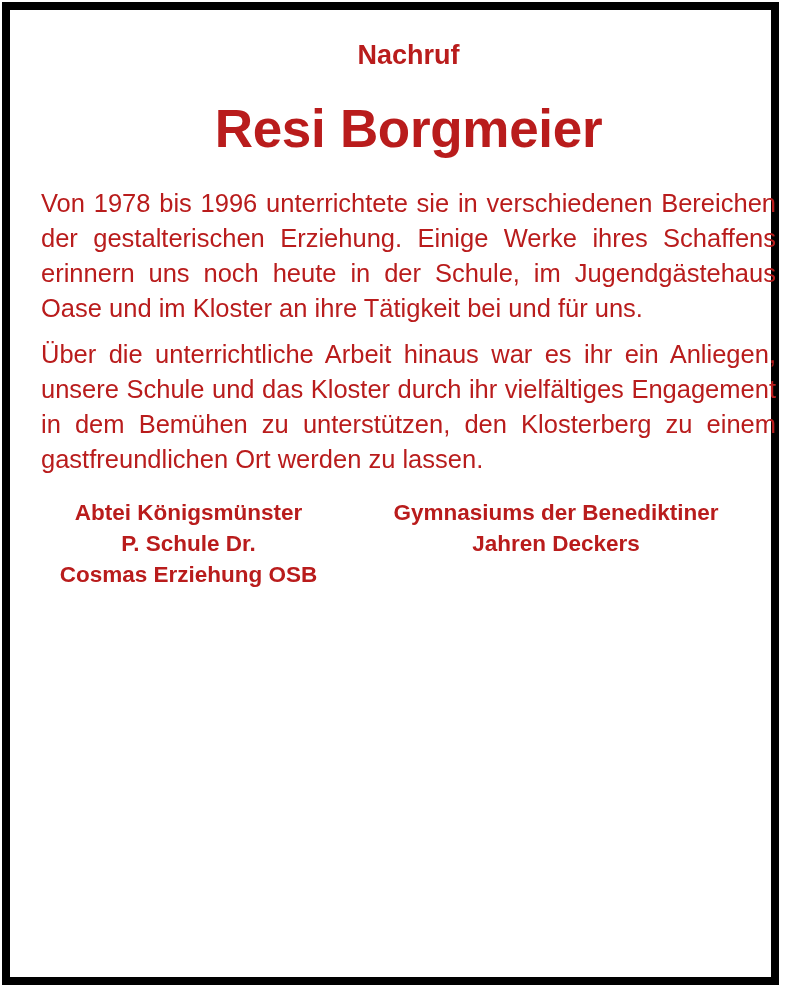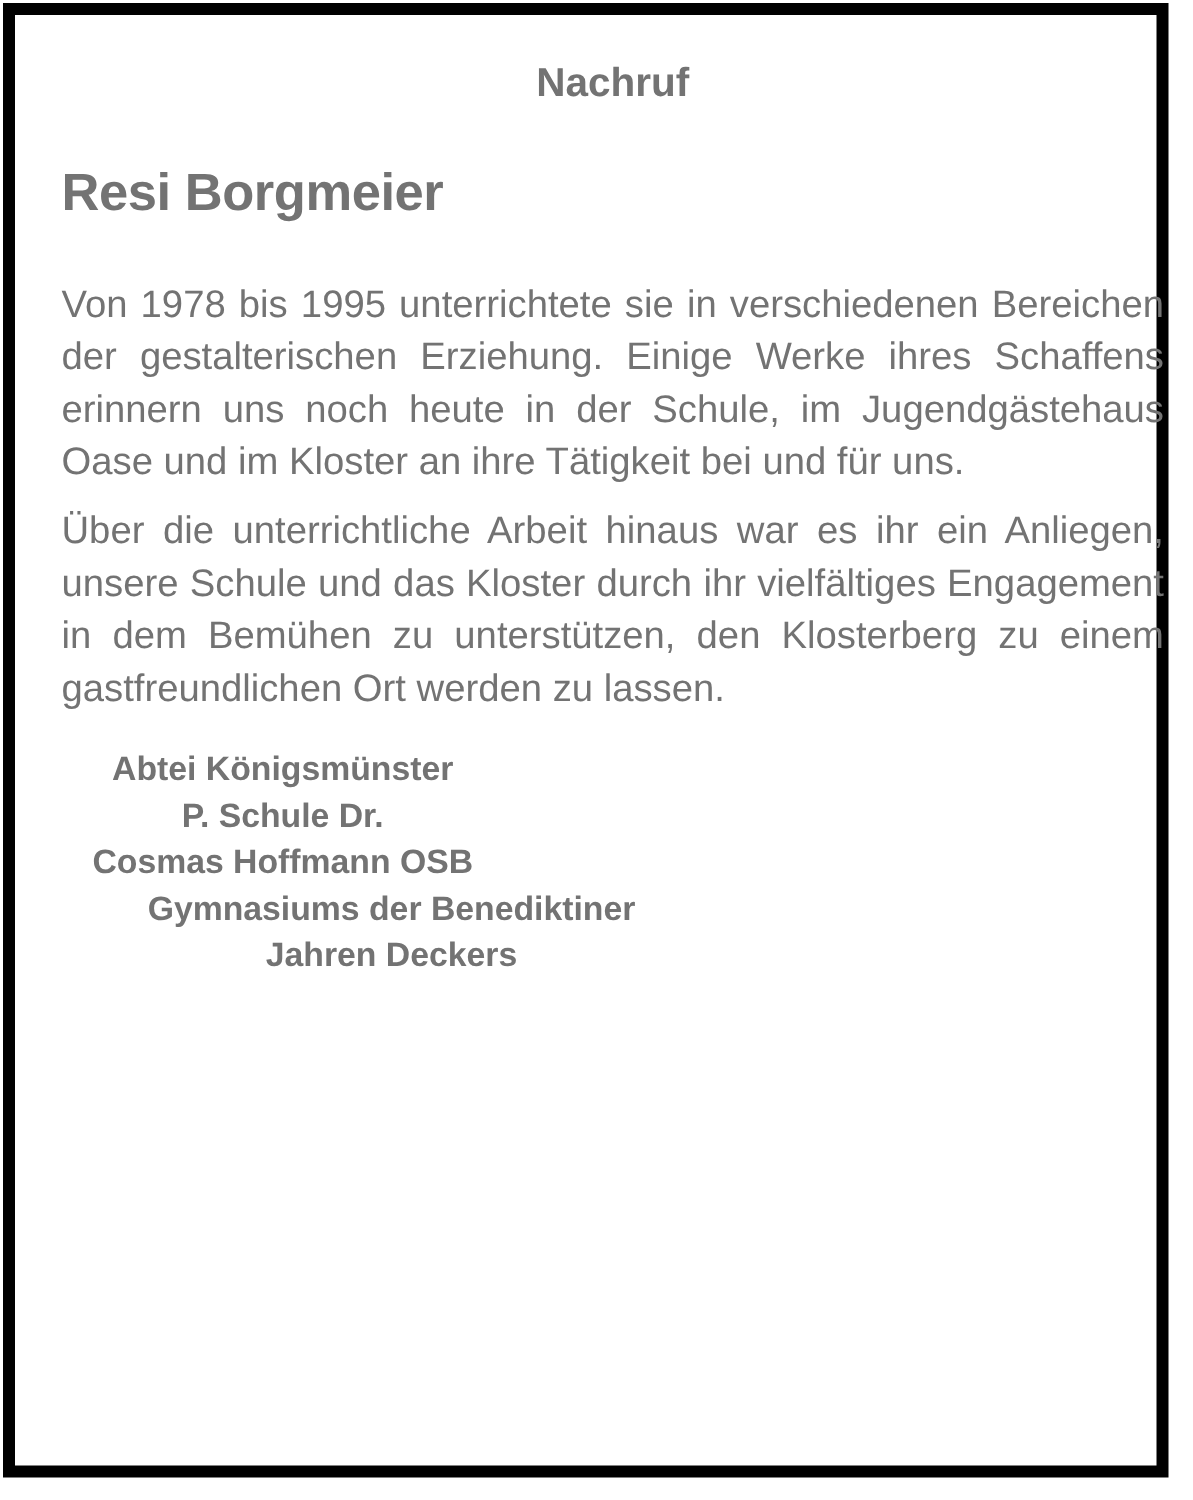"Nachruf" #page { color: #737373 -> #b91c1c }
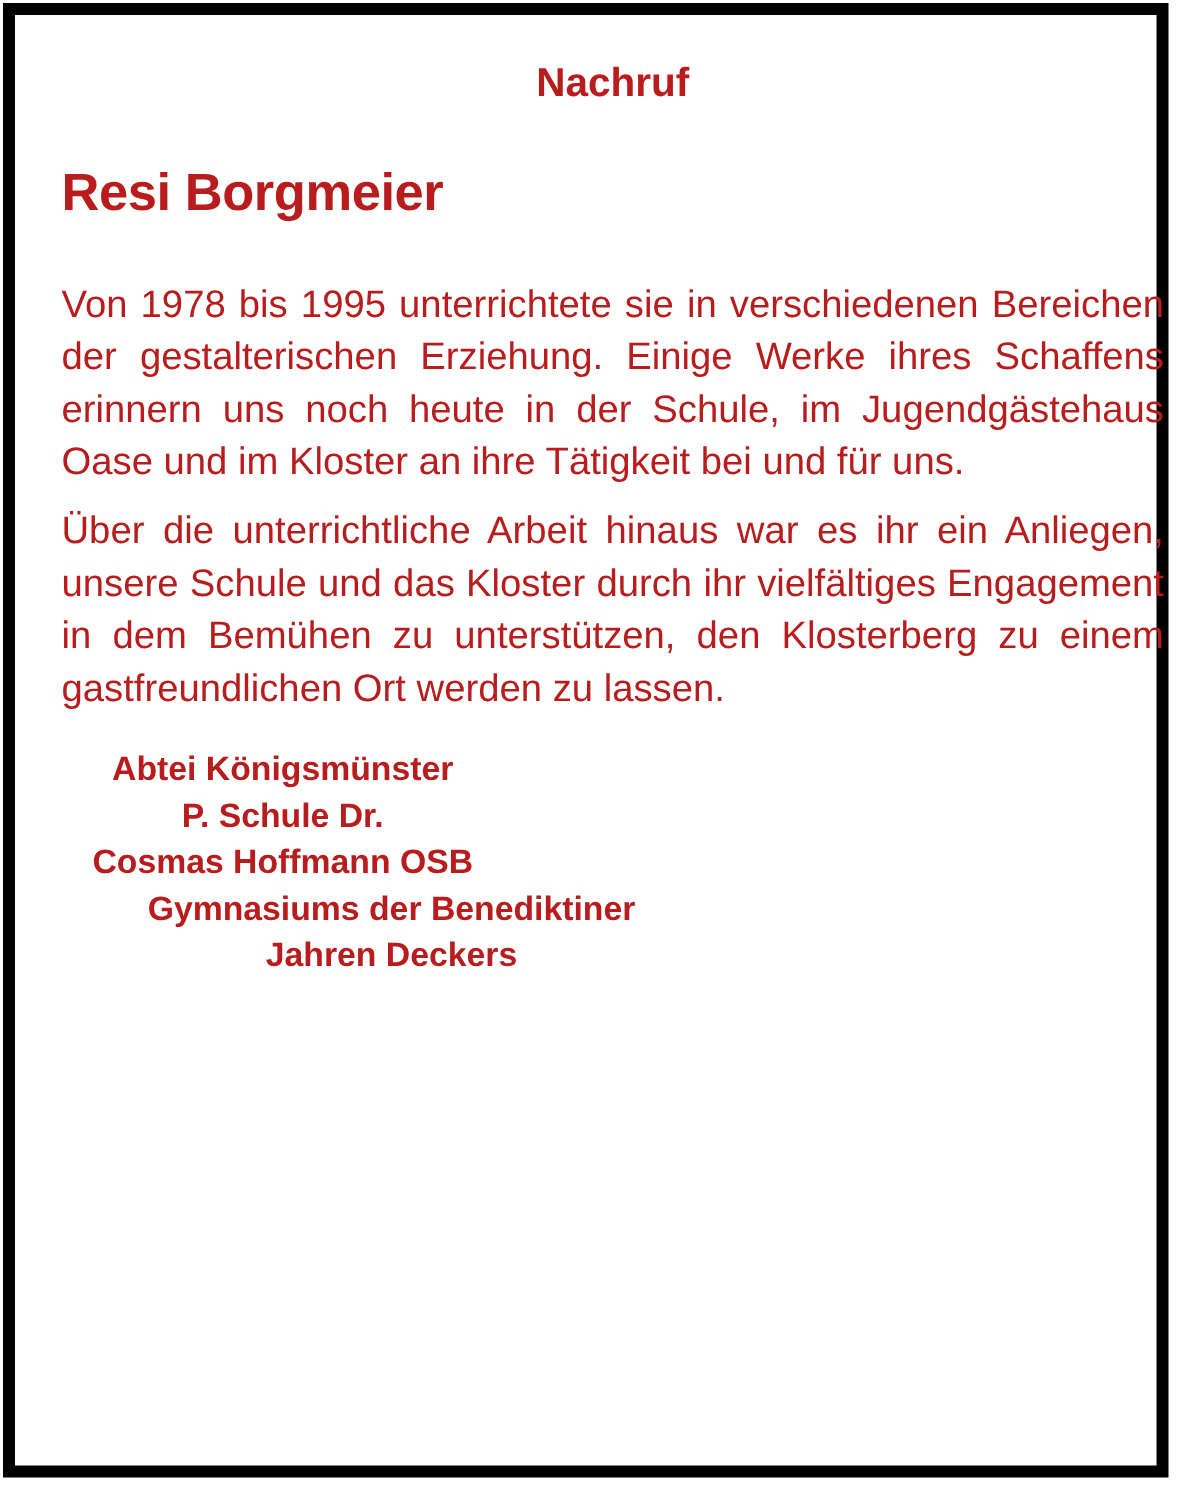"Resi Borgmeier" .deceased-name { font-size: 35px -> 53px; text-align: left -> center }
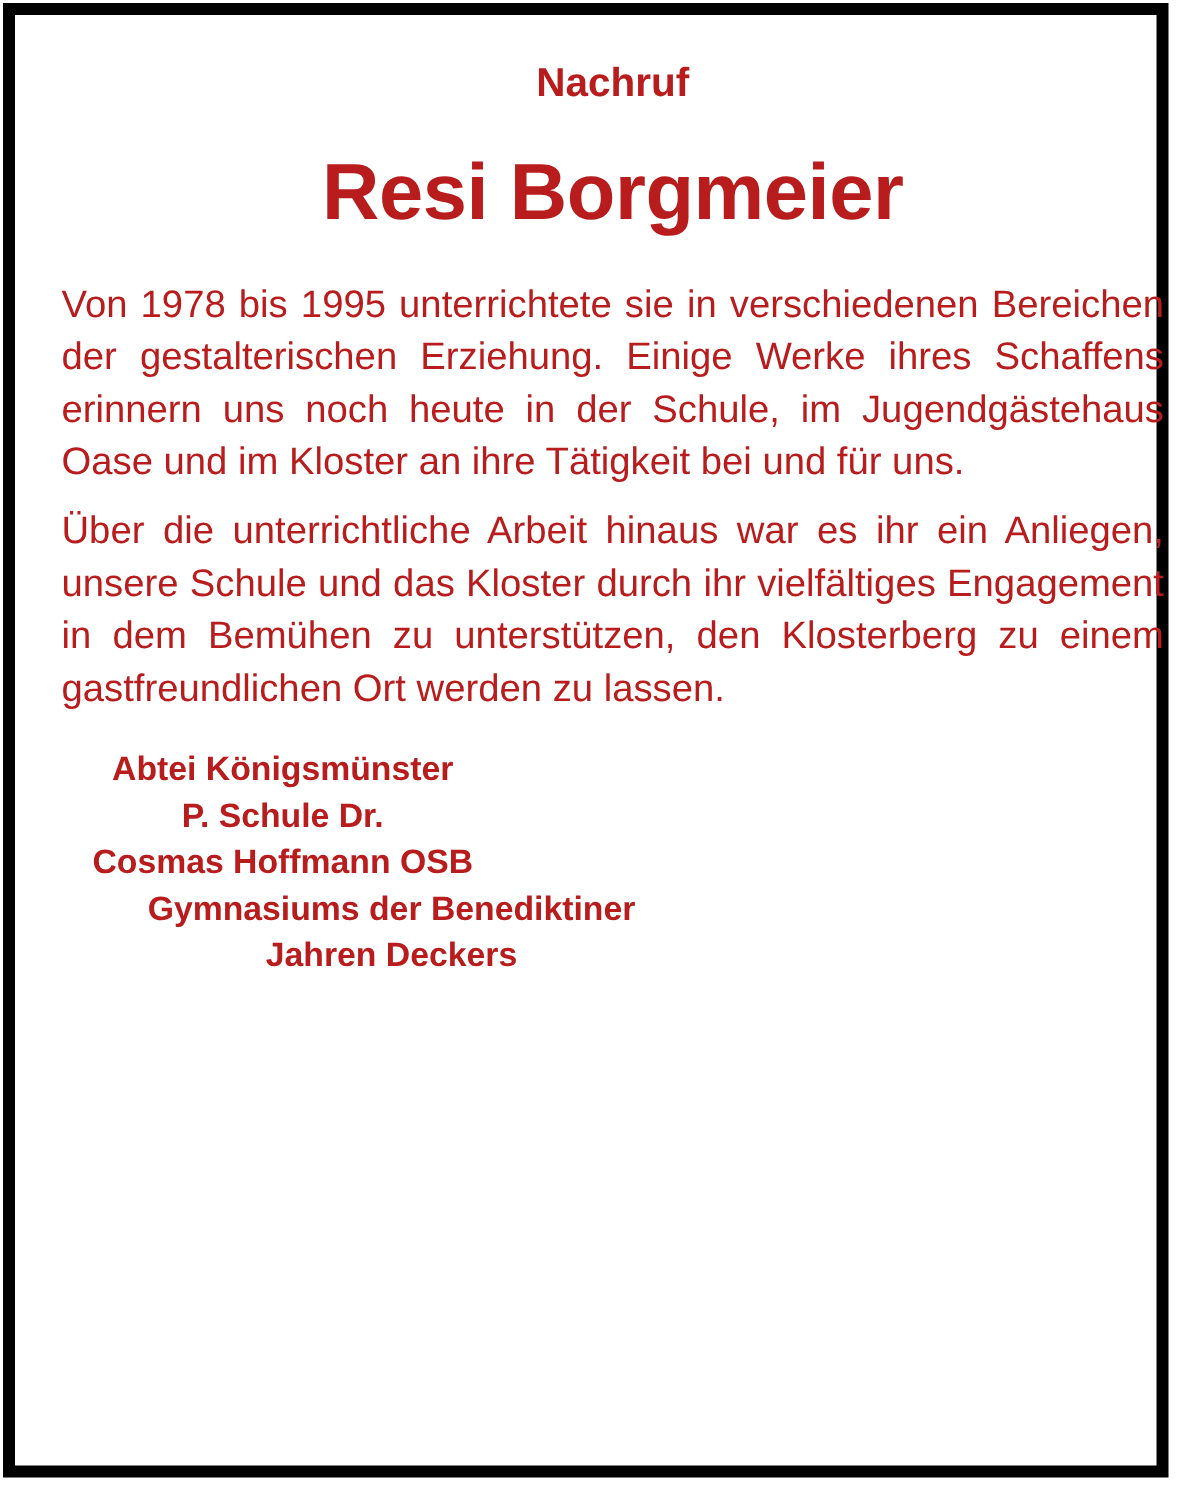"Von 1978 bis 1995 unterrichtete" p.body-par { text: 1995 -> 1996 }
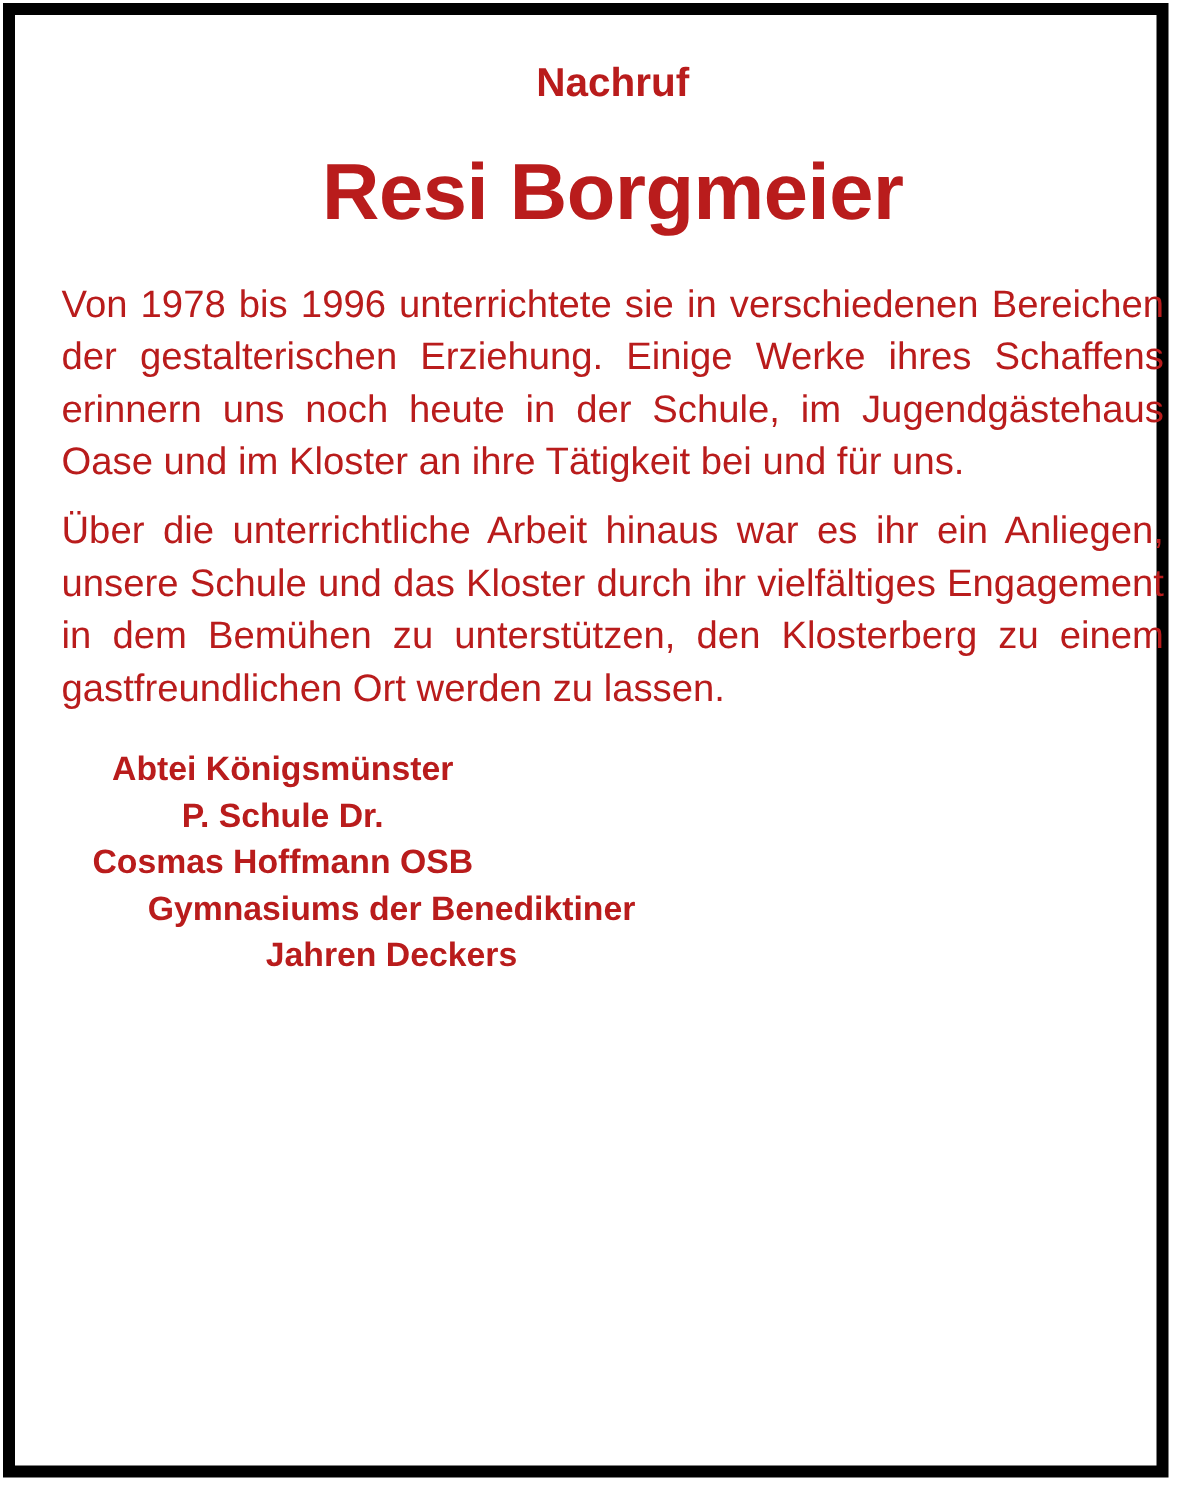"Abtei Königsmünster" .signature-block { flex-direction: column -> row }
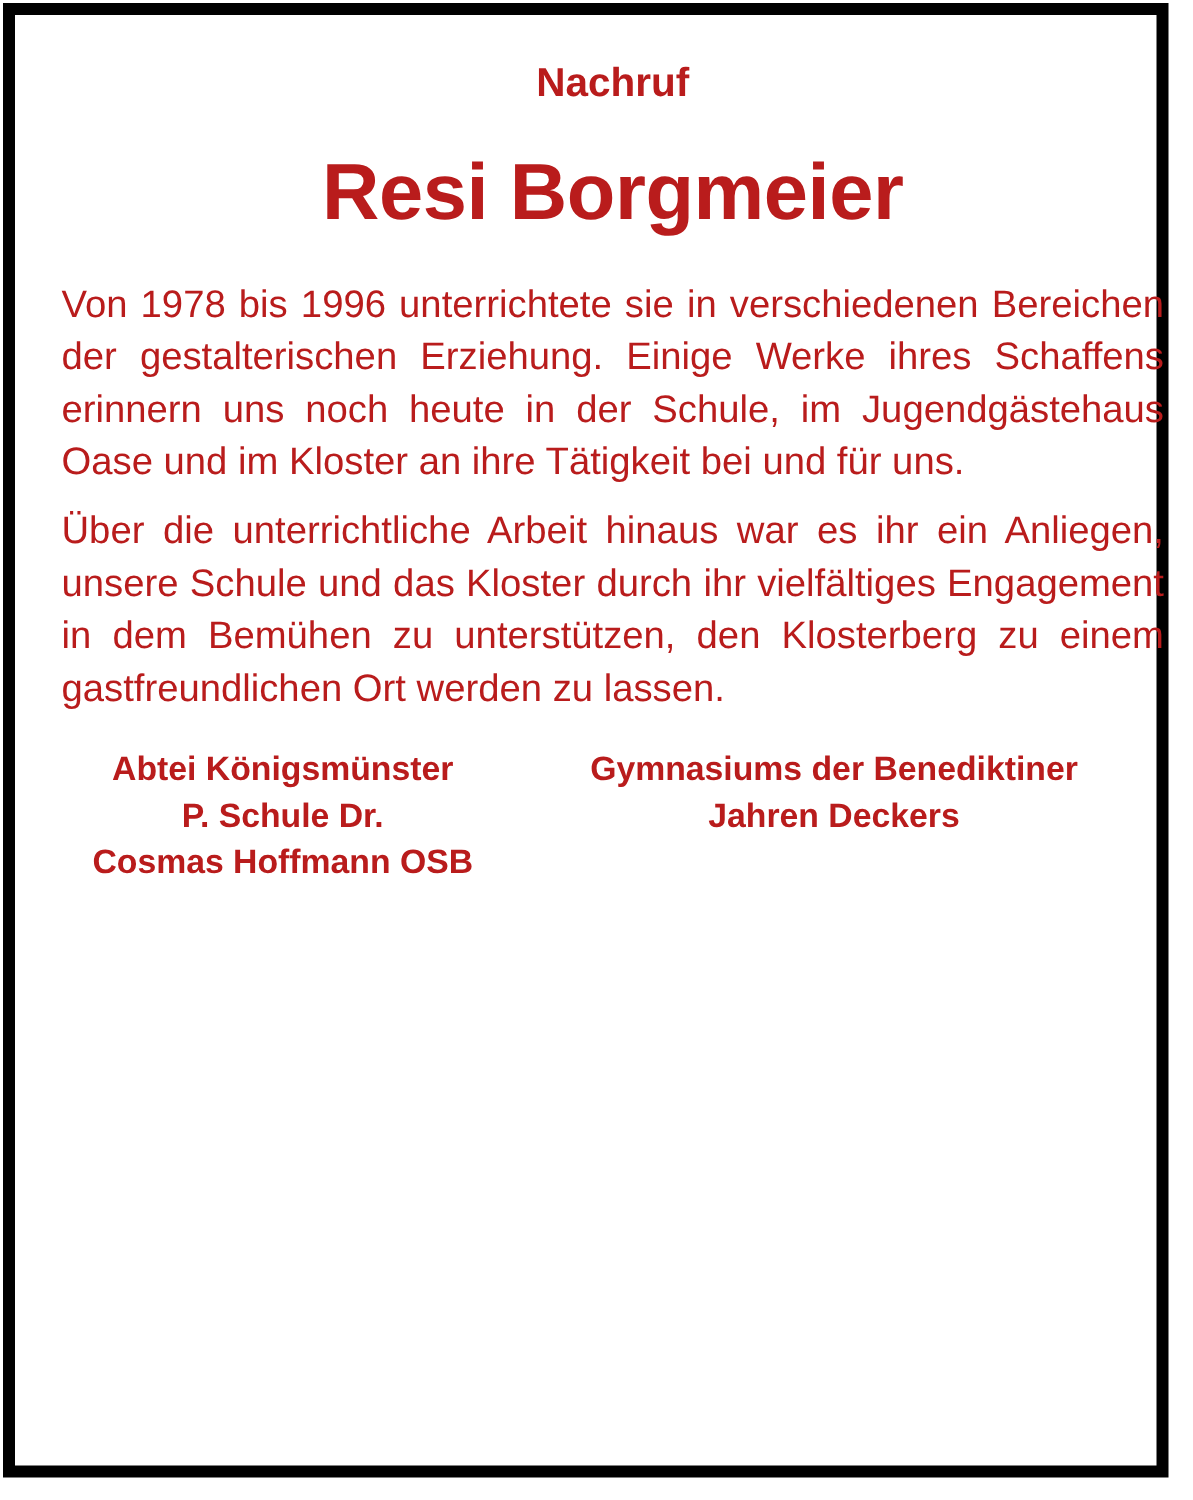"Cosmas Hoffmann OSB" span.sig-line { text: Hoffmann -> Erziehung }
